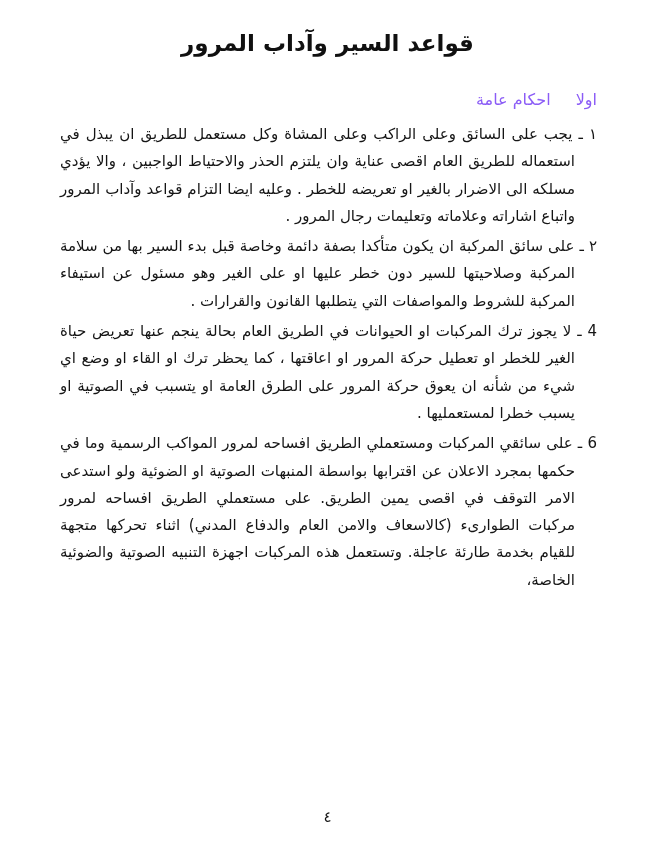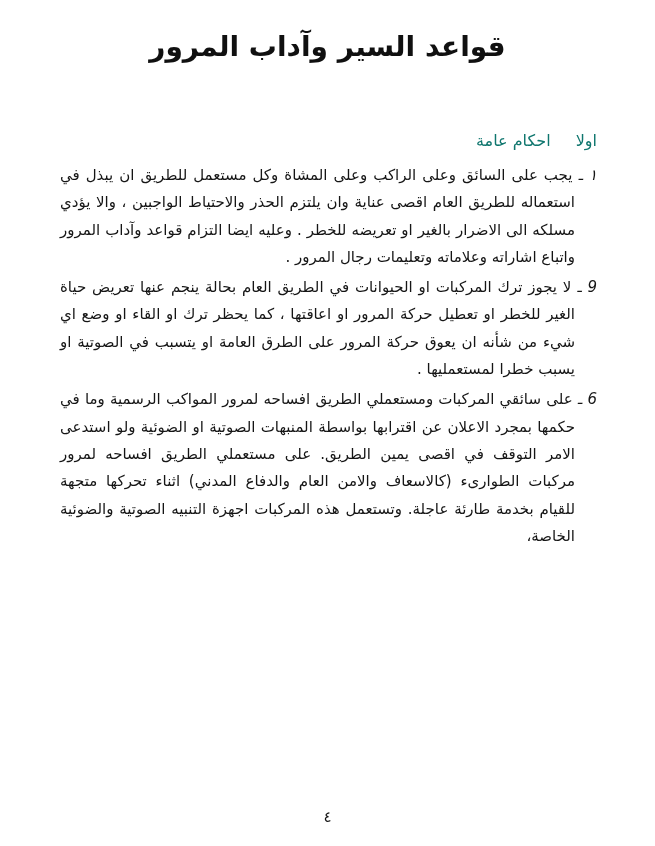"قواعد السير وآداب المرور" .doc-title { font-size: 28px -> 23px }
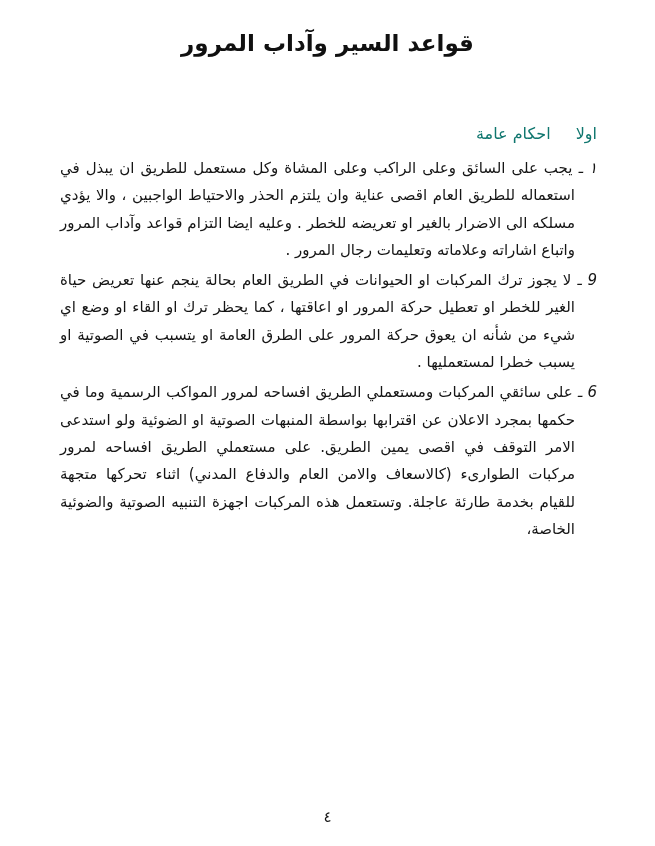"اولا احكام عامة" .section-heading { color: #0f766e -> #8b5cf6; margin: 68px 58px 10px 0 -> 34px 58px 10px 0 }
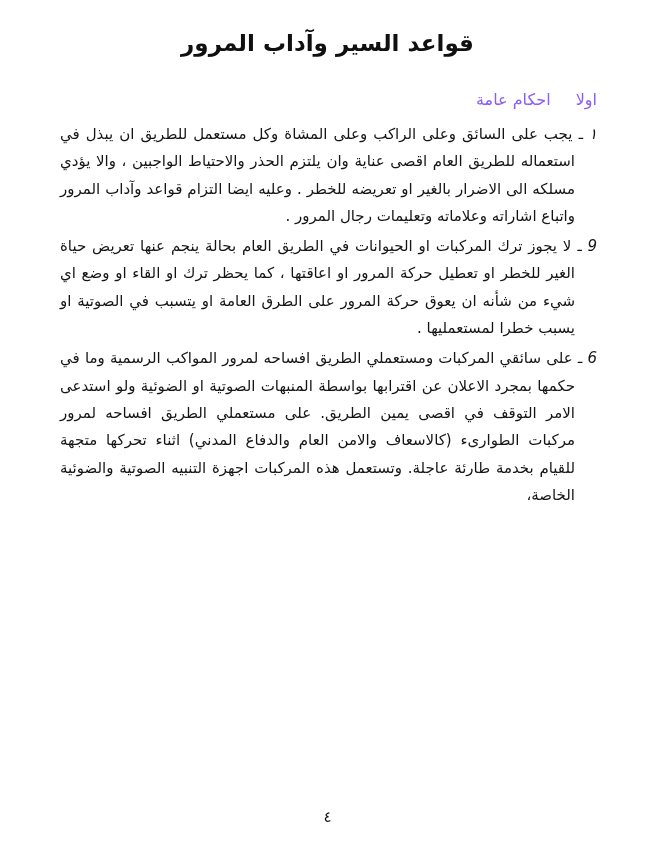"١ ـ" .doc-paragraph .item-number { font-style: italic -> none }
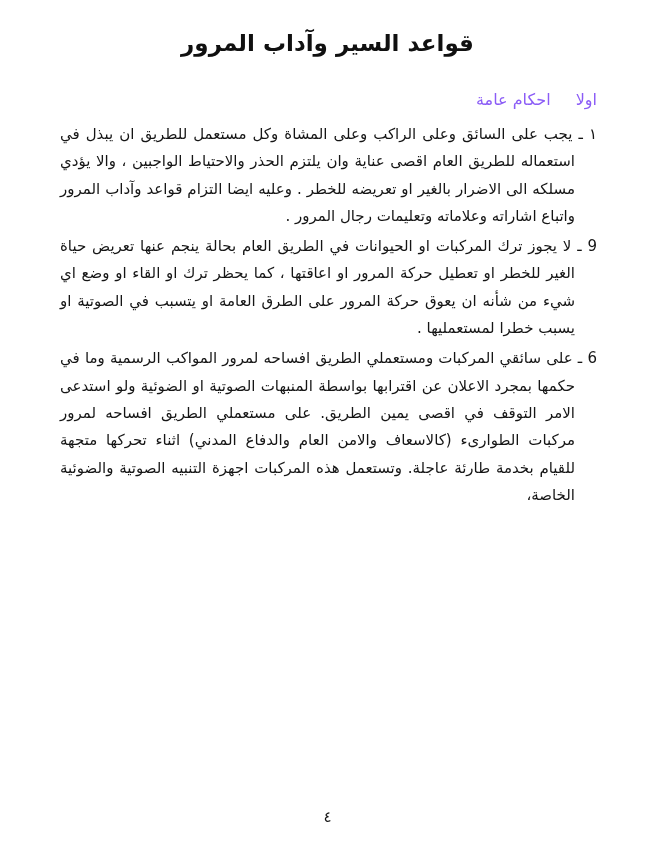"٢ ـ على سائق المركبة" p.doc-paragraph { html: none -> <p> <span>٢ ـ</span> <span>على سائق المركبة ان يكون متأكدا بصفة دائمة وخاصة قبل بدء السير بها من سلامة المركبة وصلاحيتها للسير دون خطر عليها او على الغير وهو مسئول عن استيفاء المركبة للشروط والمواصفات التي يتطلبها القانون والقرارات .</span> </p> }
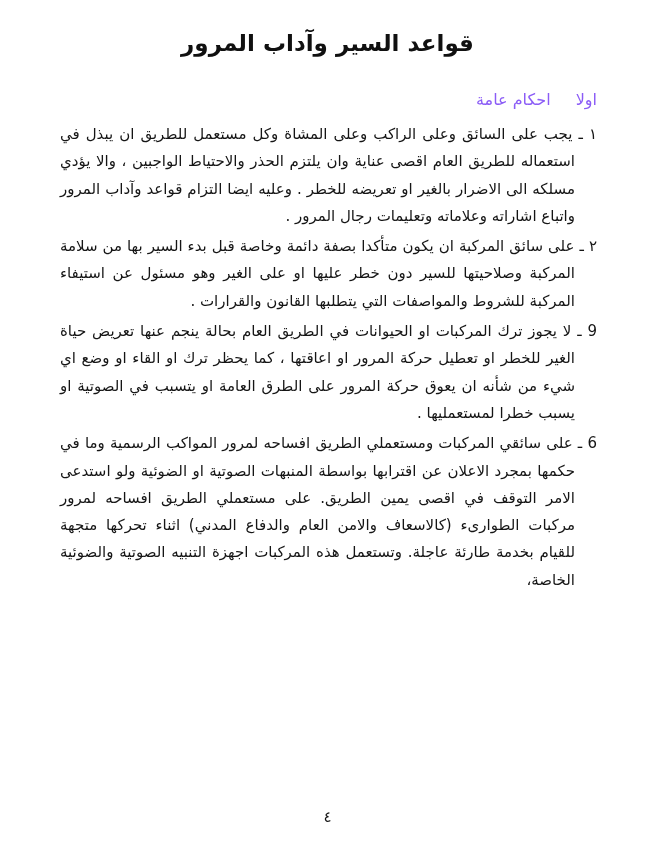"9 ـ" span.item-number { text: 9 -> 4 }
